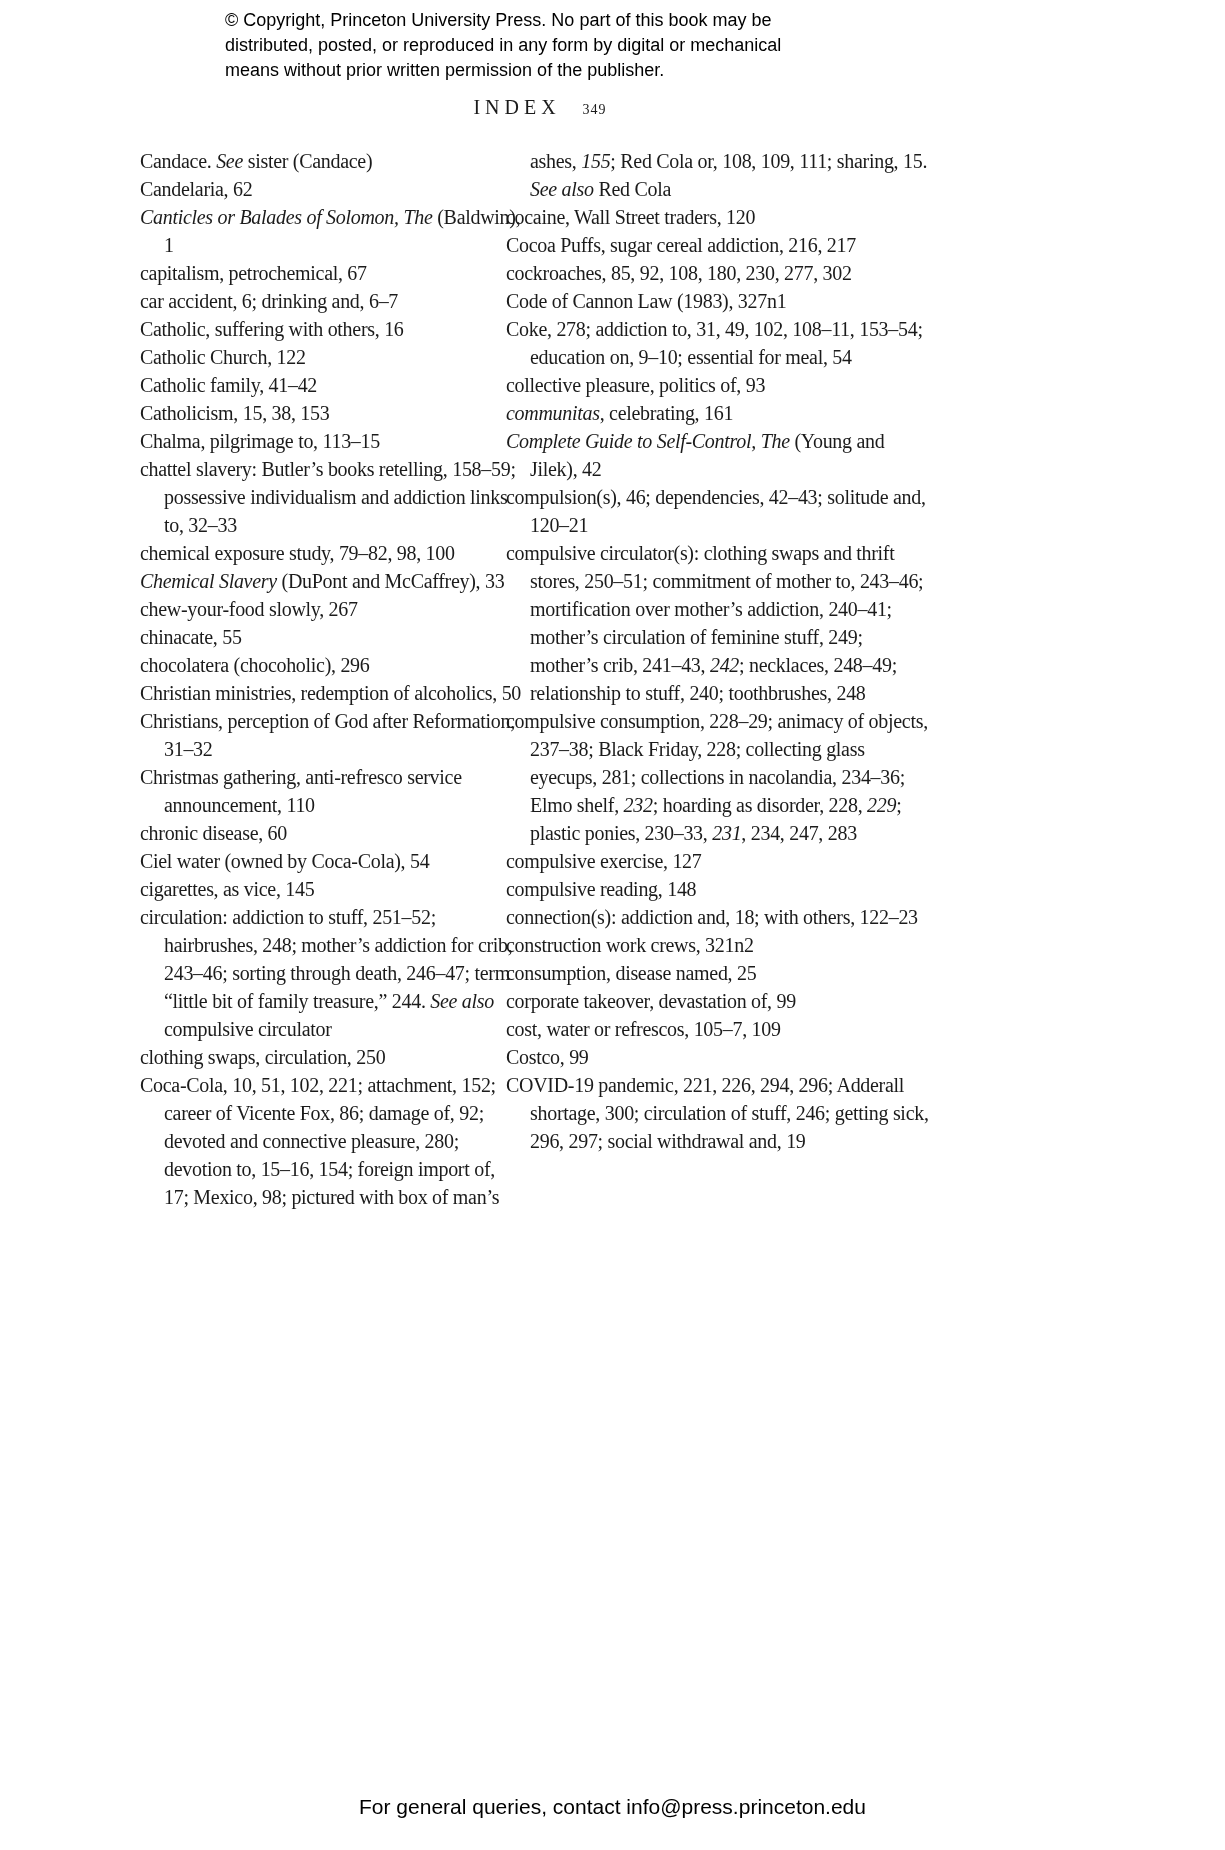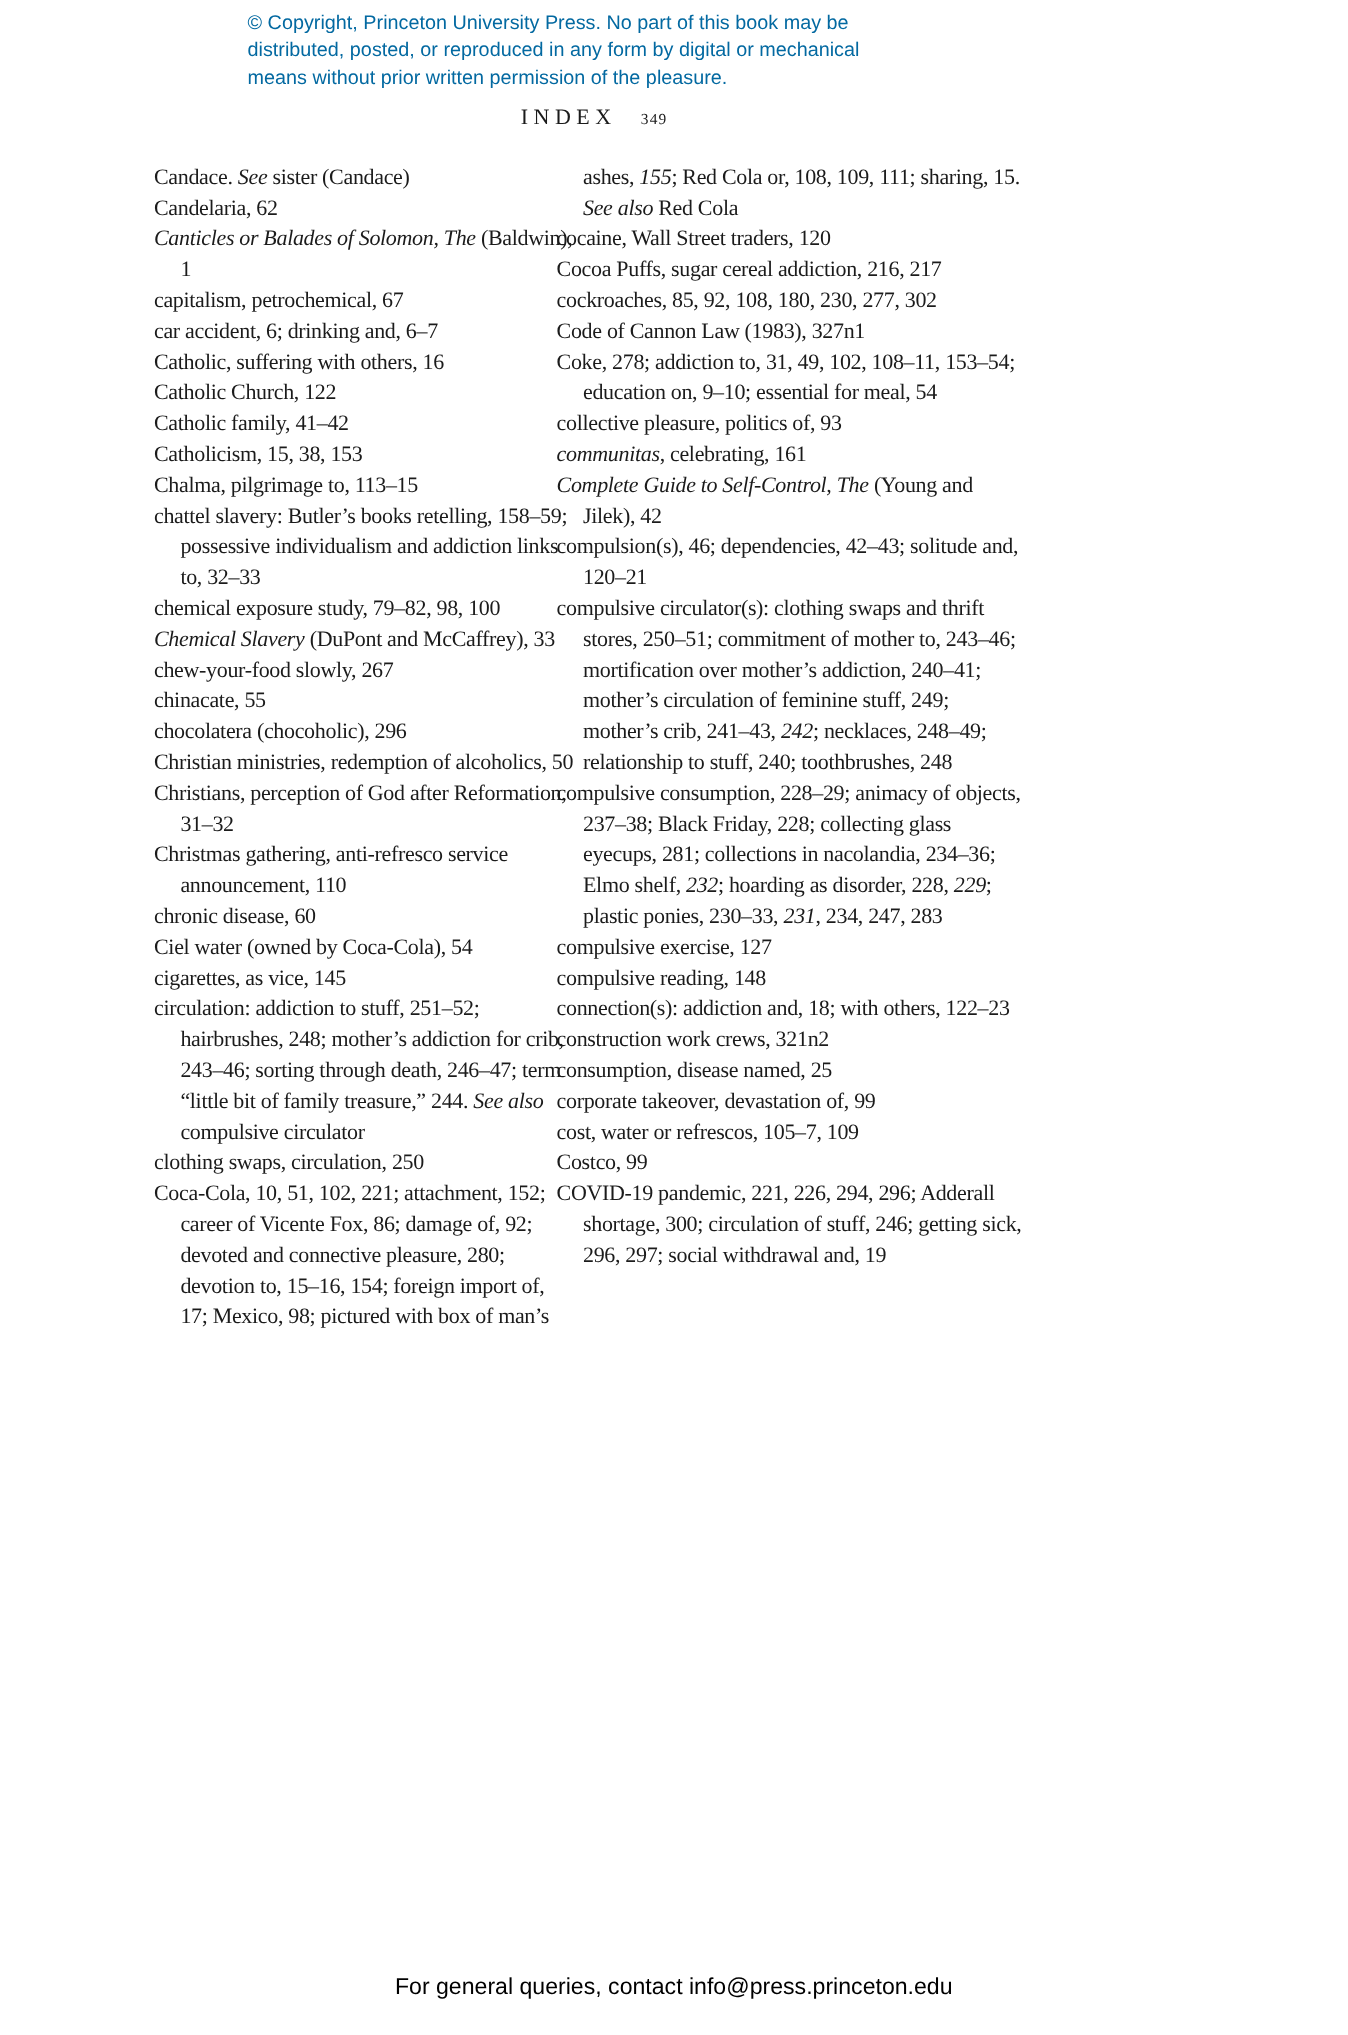"© Copyright, Princeton University Press." .copyright { color: #0369a1 -> #000000 }
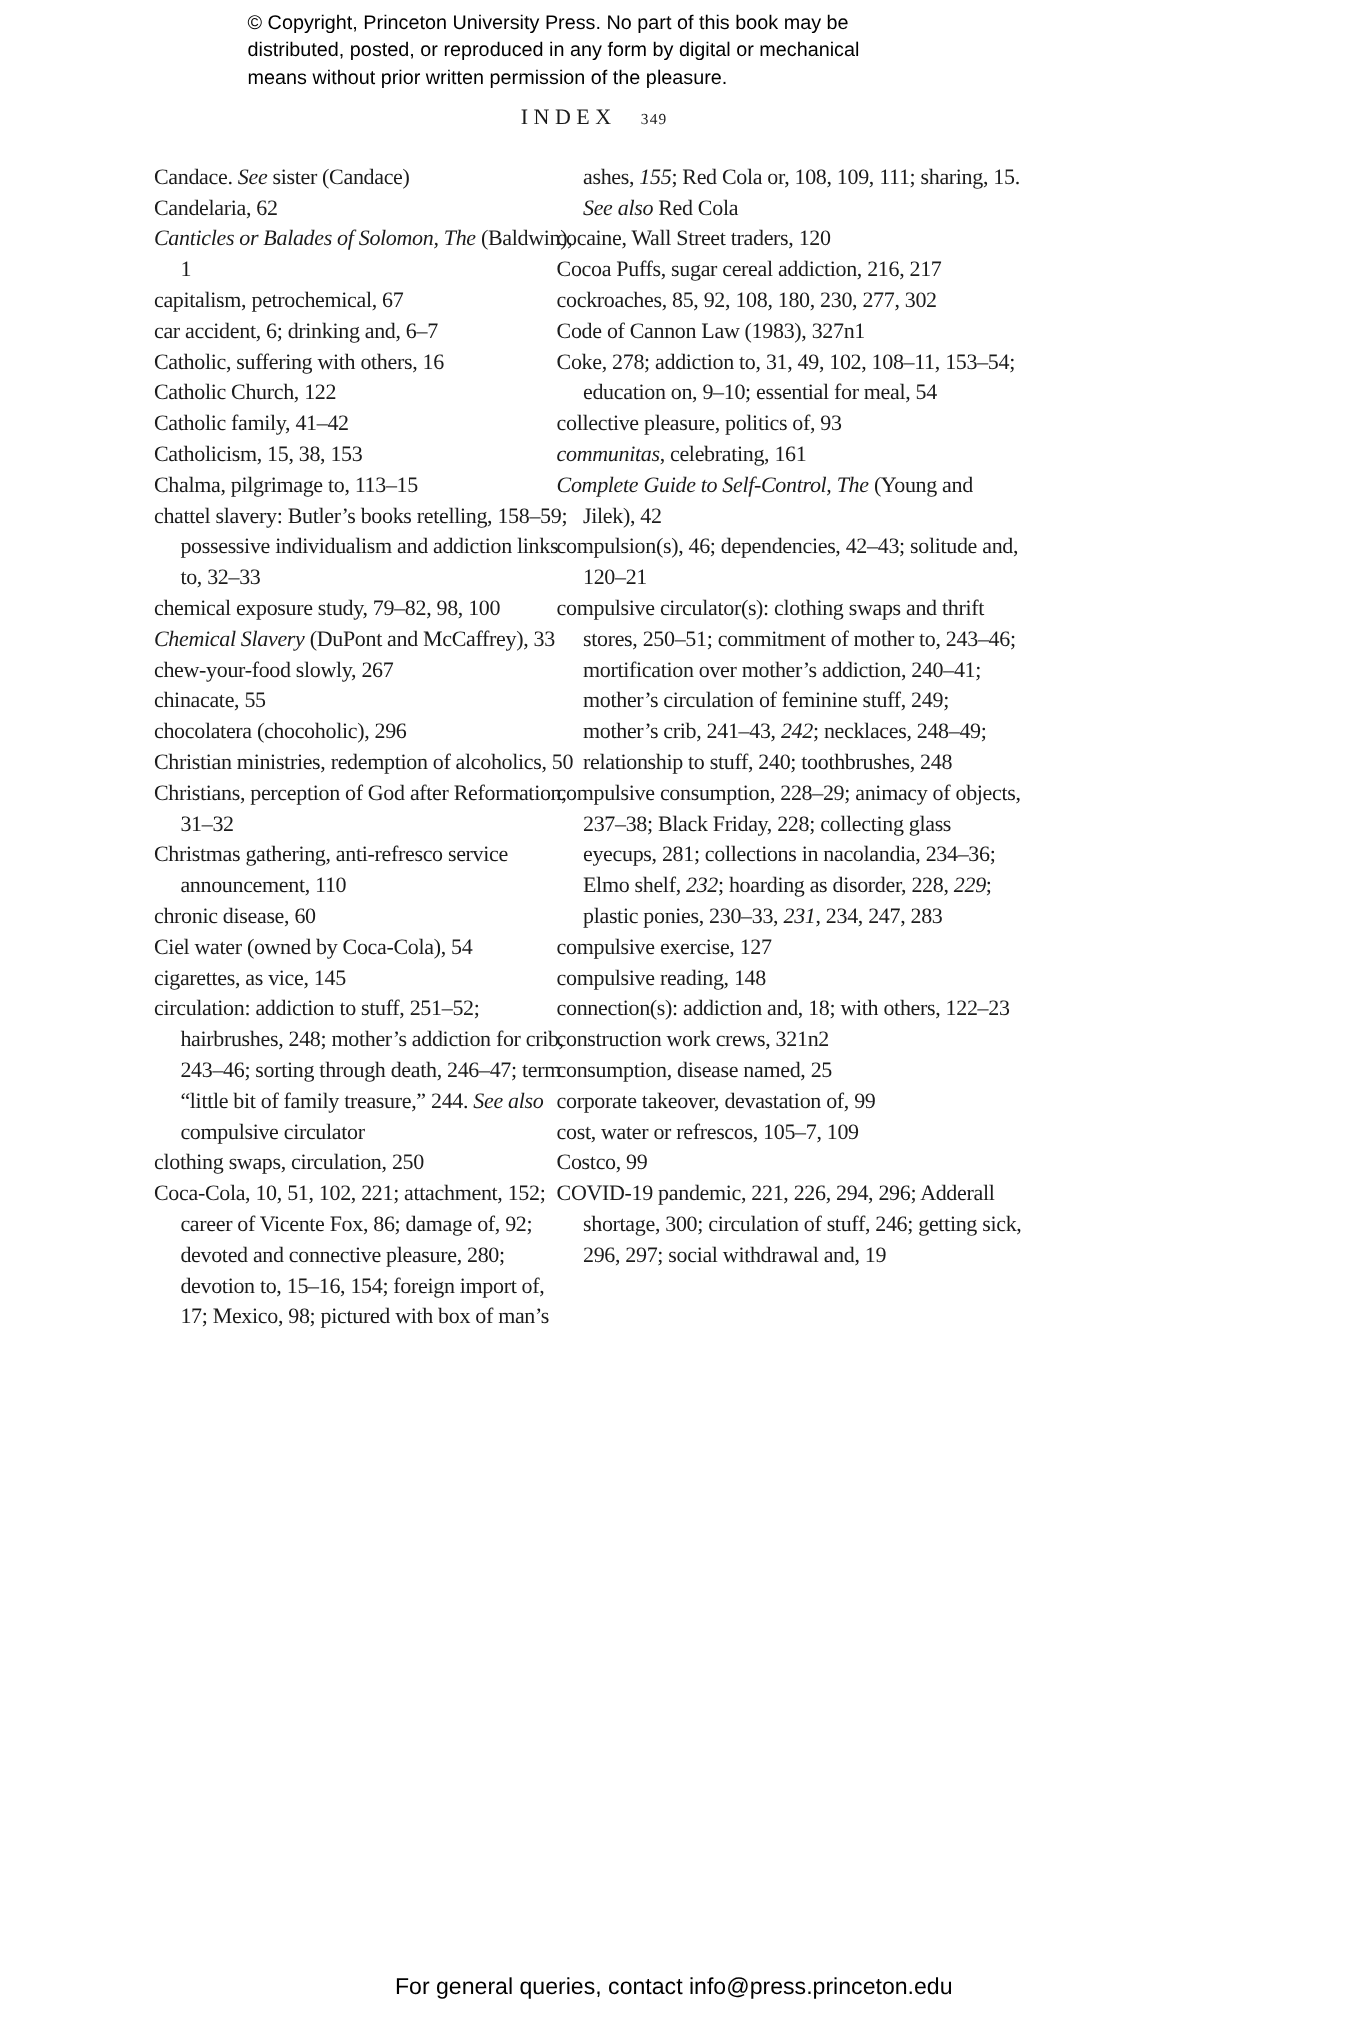"means without prior written permission" div { text: pleasure -> publisher }
